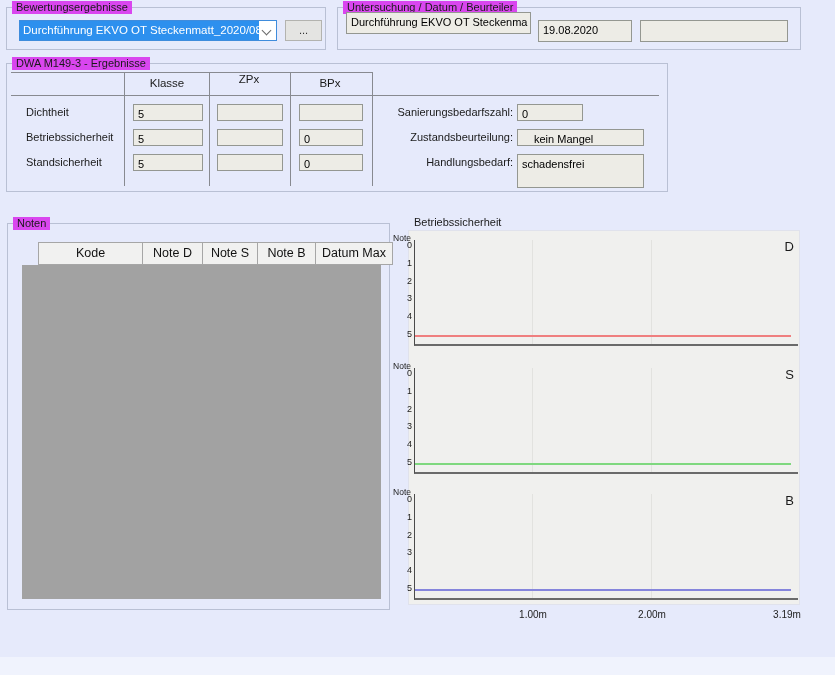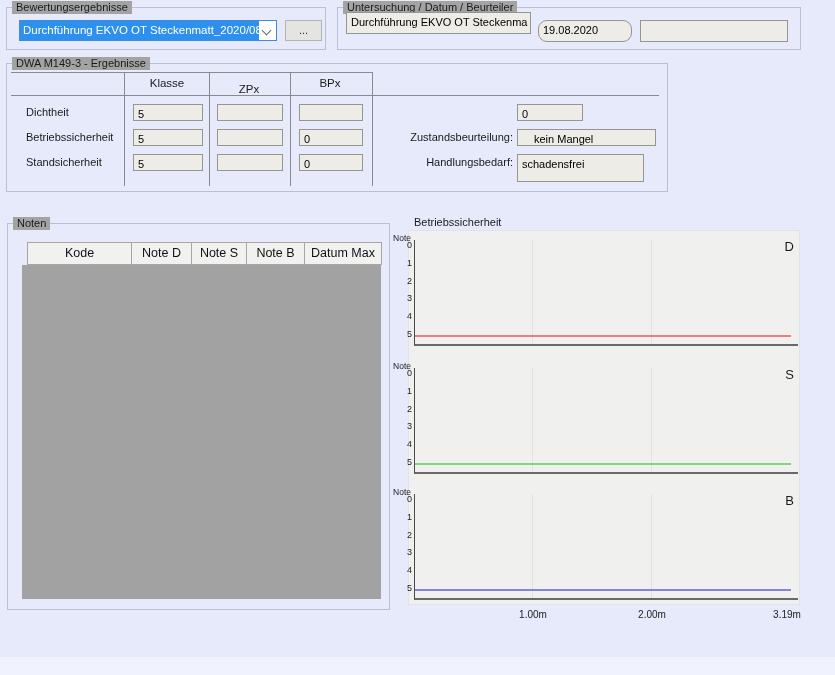"Bewertungsergebnisse" .group-label { background: #a3a3a3 -> #d946ef }
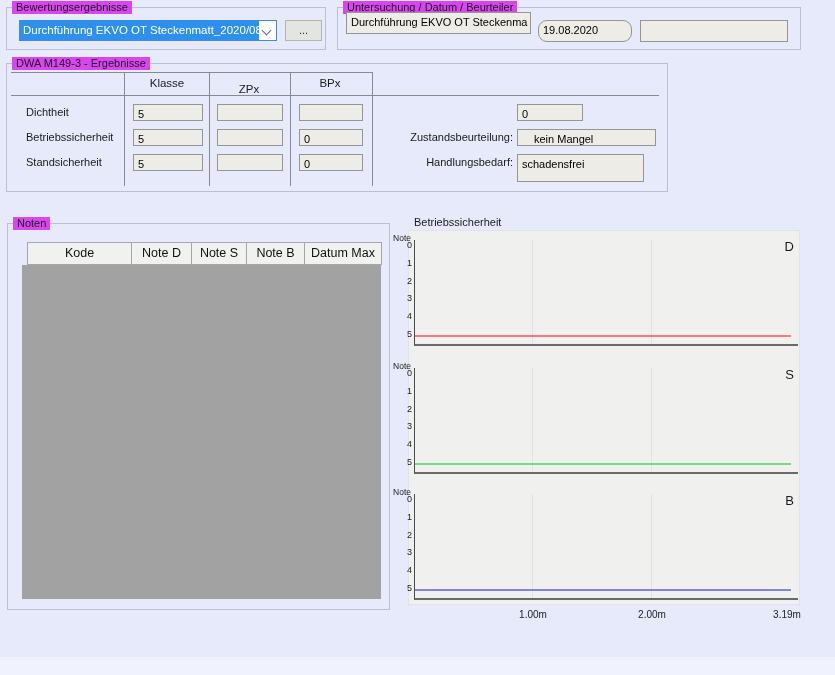"19.08.2020" div.rofield { border-radius: 9px -> none }
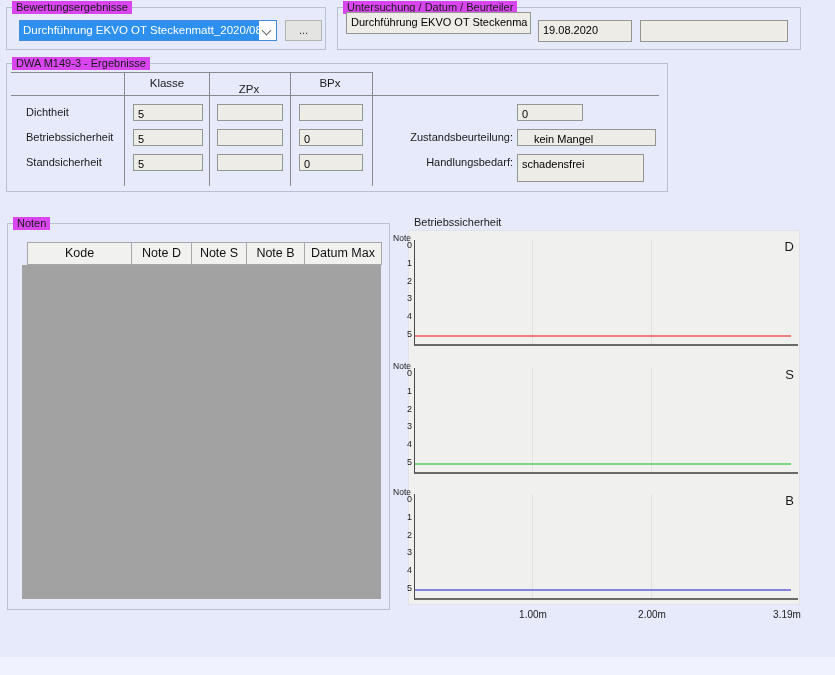"ZPx" span.dwa-col { top: 19px -> 9px }
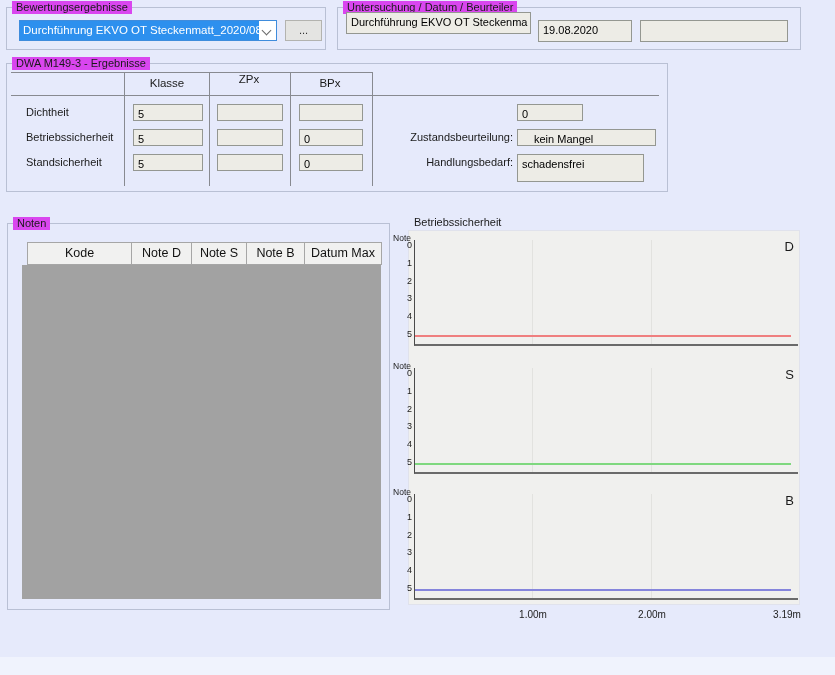"Sanierungsbedarfszahl:" span.dwa-sumlabel { html: none -> <span>Sanierungsbedarfszahl:</span> }
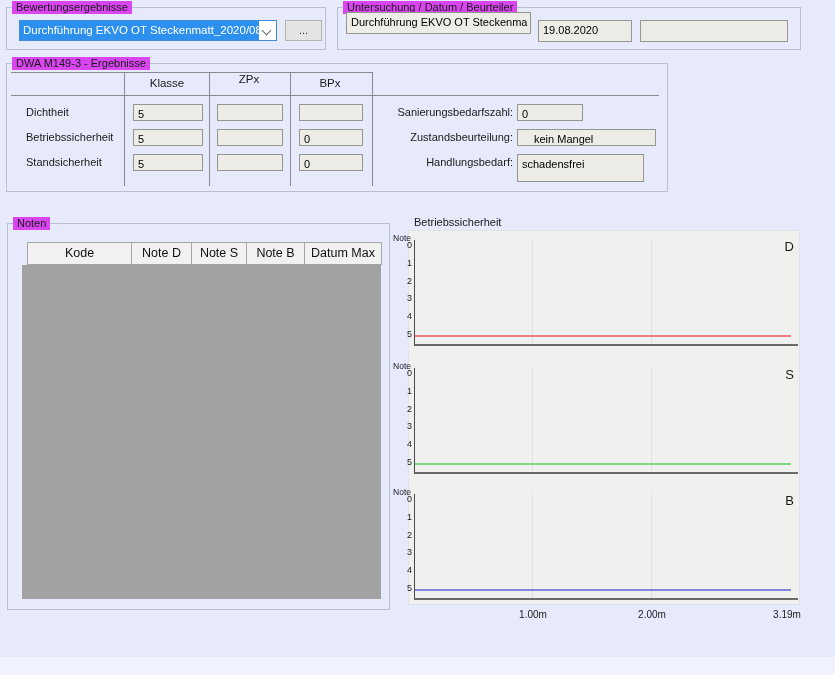"kein Mangel" div.rofield { width: 139px -> 127px }
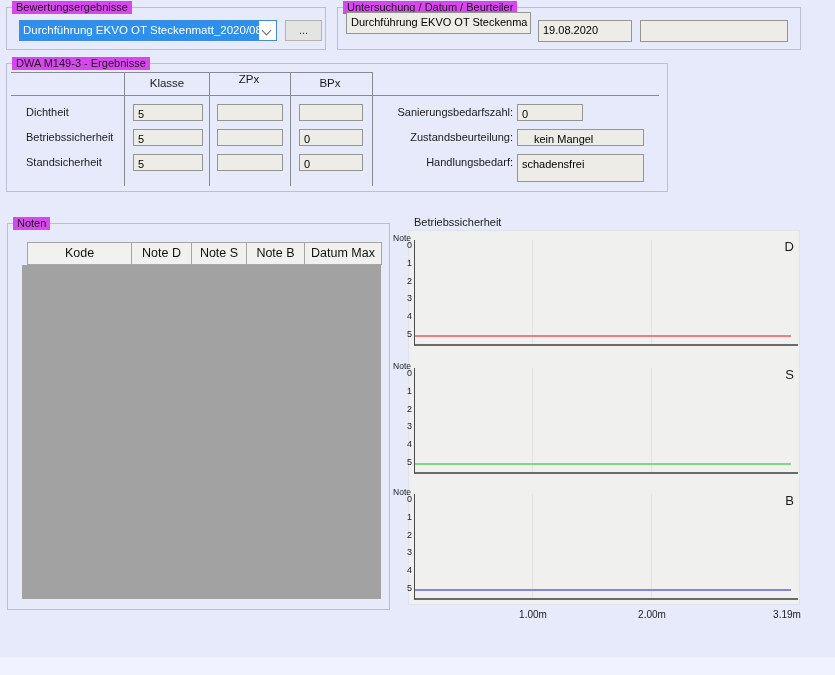"schadensfrei" div.rofield { height: 28px -> 34px }
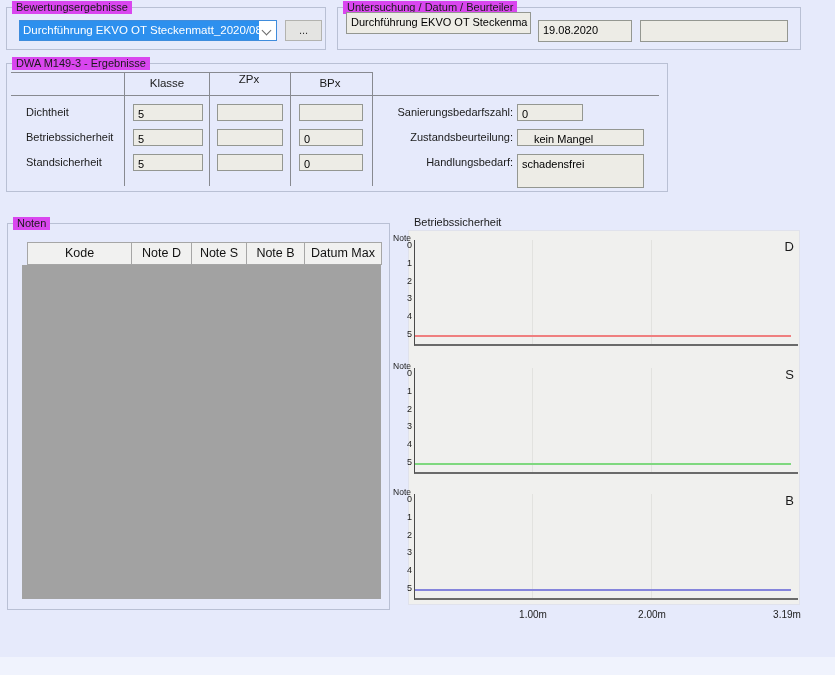"Kode" .noten-hcell:first-child { margin-left: 5px -> 16px }
